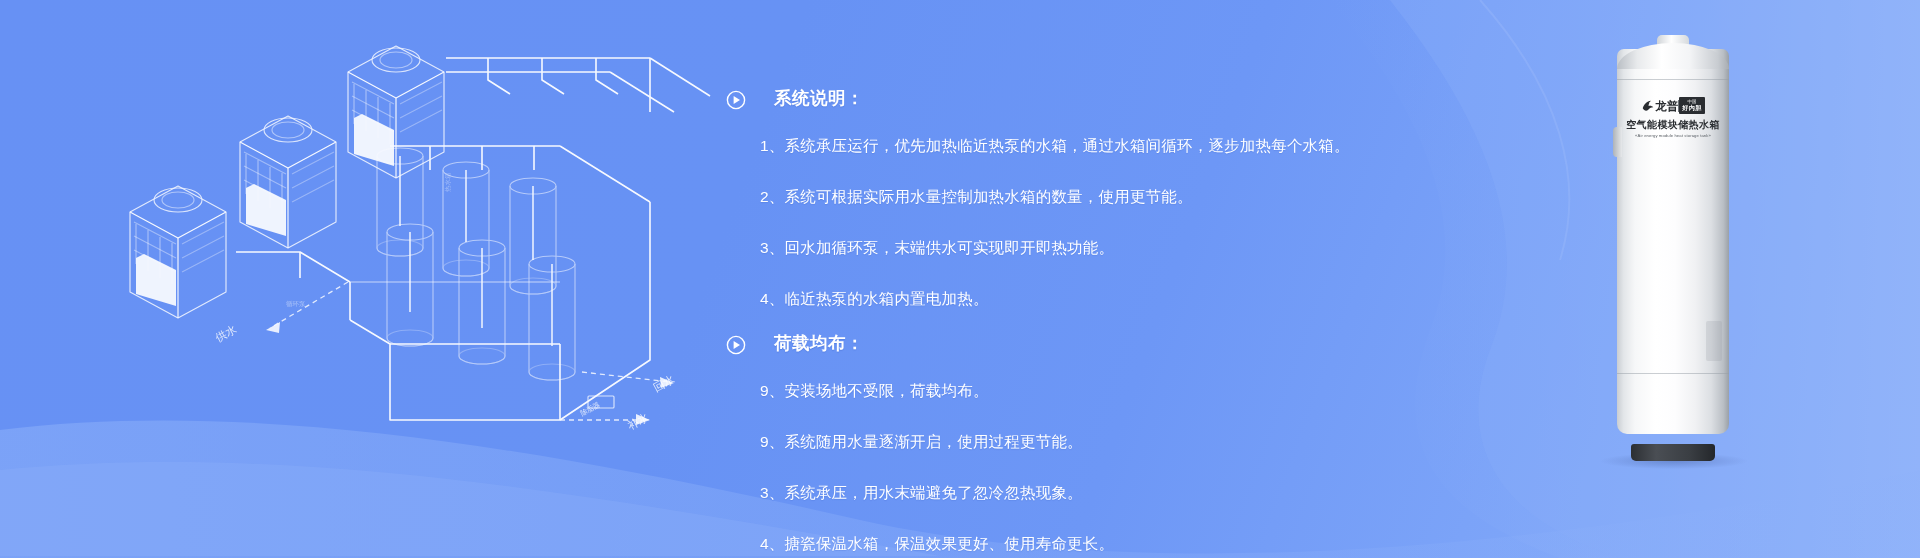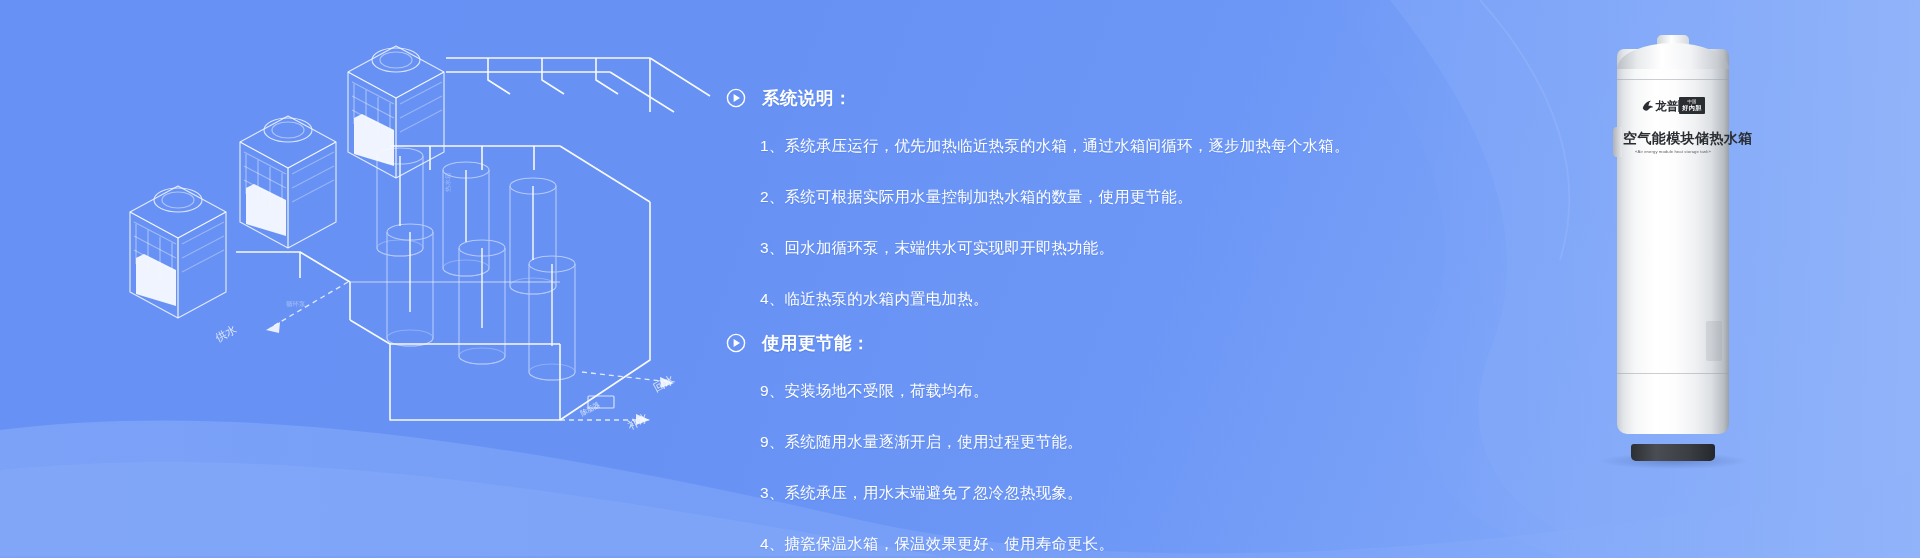"系统说明：" .block-head { align-items: center -> flex-end; gap: 16px -> 28px }
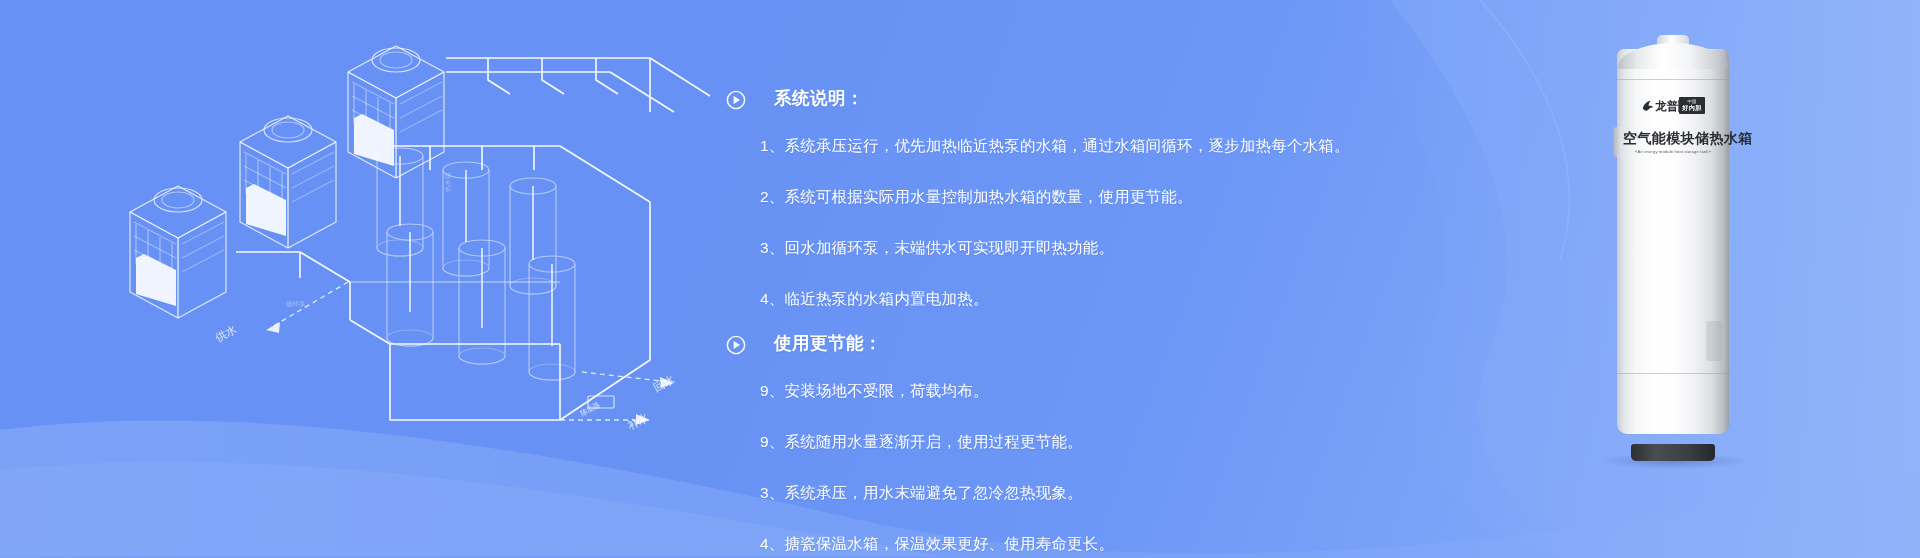"空气能模块储热水箱" .prod-cn { font-size: 14px -> 10px; margin-top: 16px -> 4px }
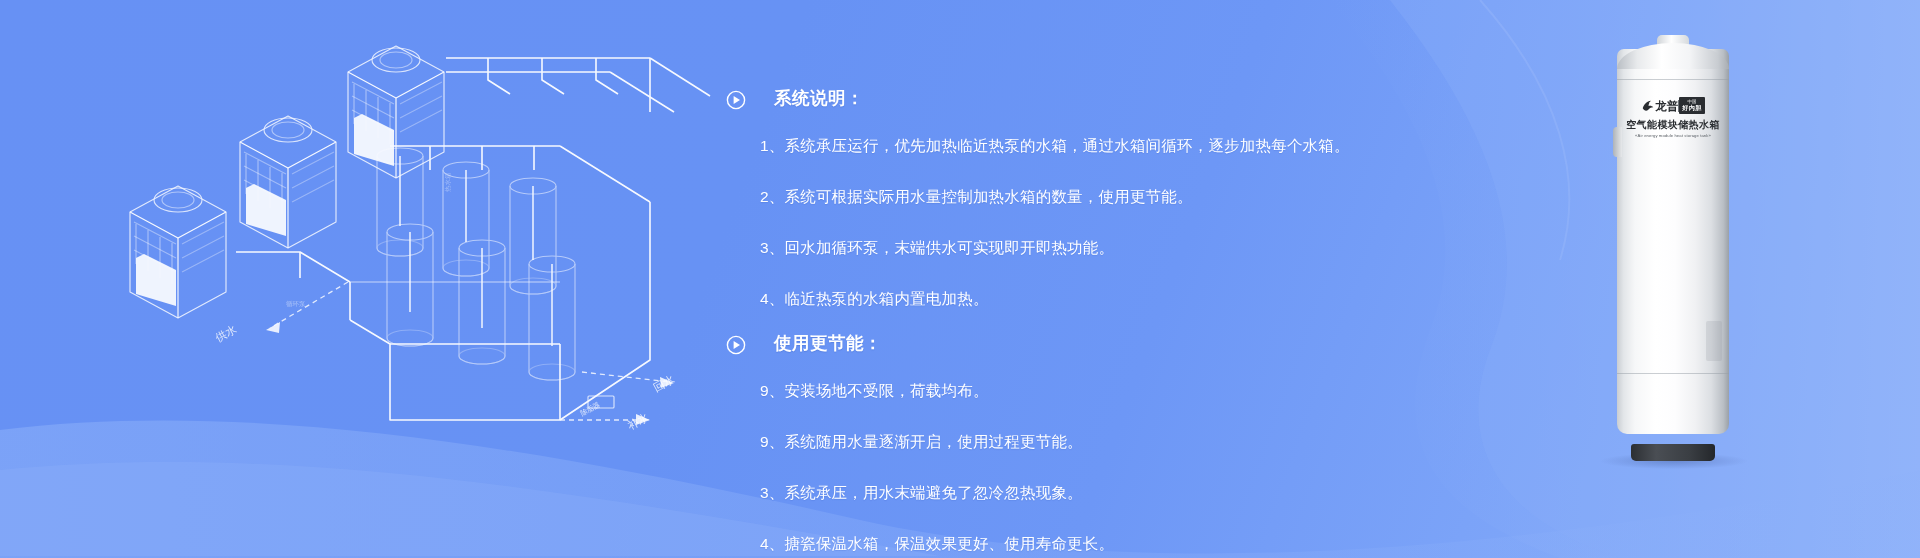"使用更节能：" span.block-title { text: 使用更节能 -> 荷载均布 }
